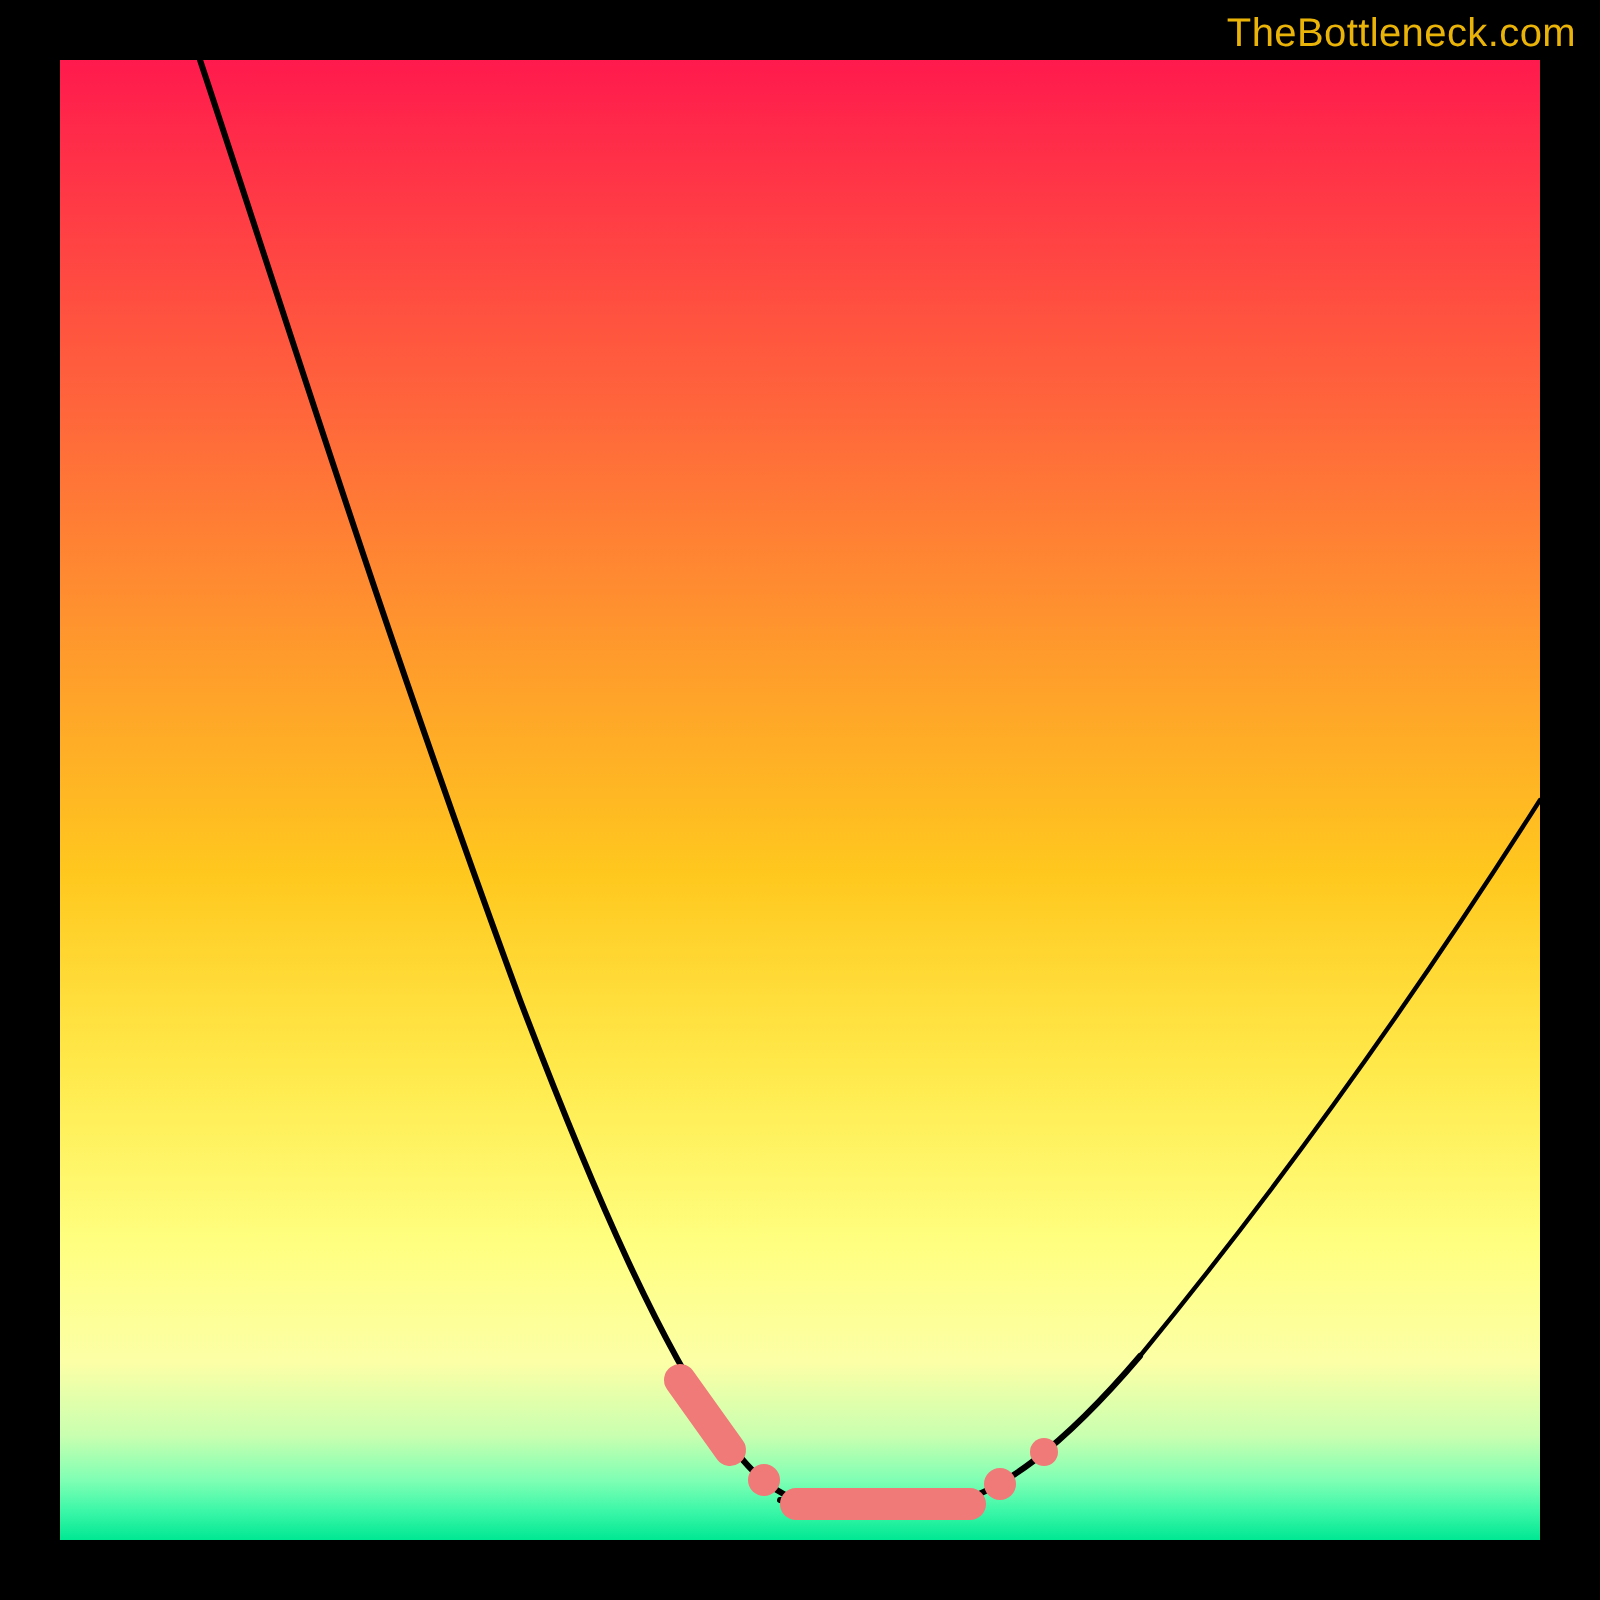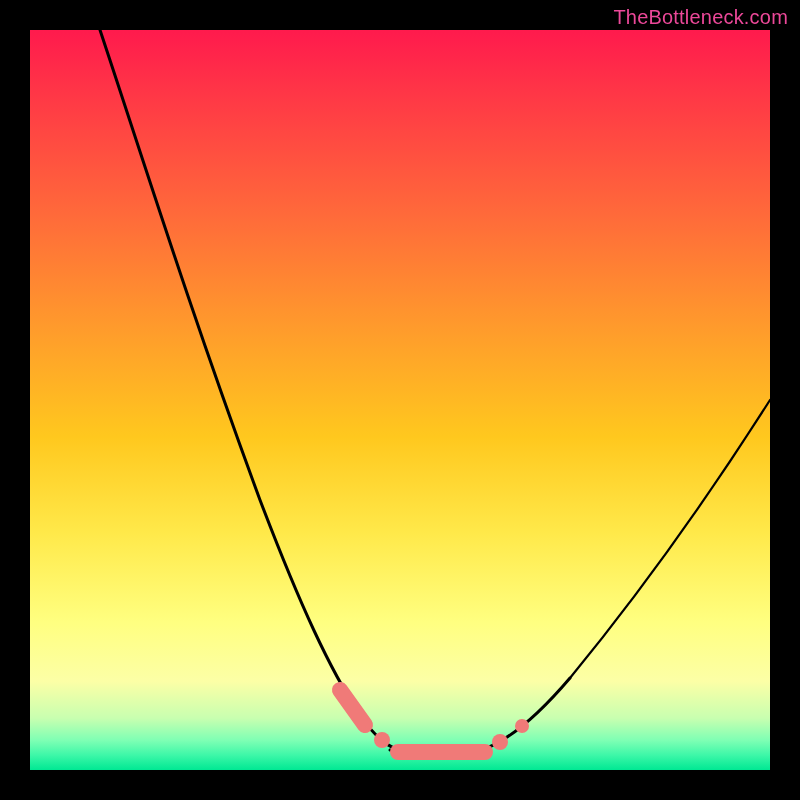"TheBottleneck.com" .watermark { color: #ec4899 -> #eab308 }
